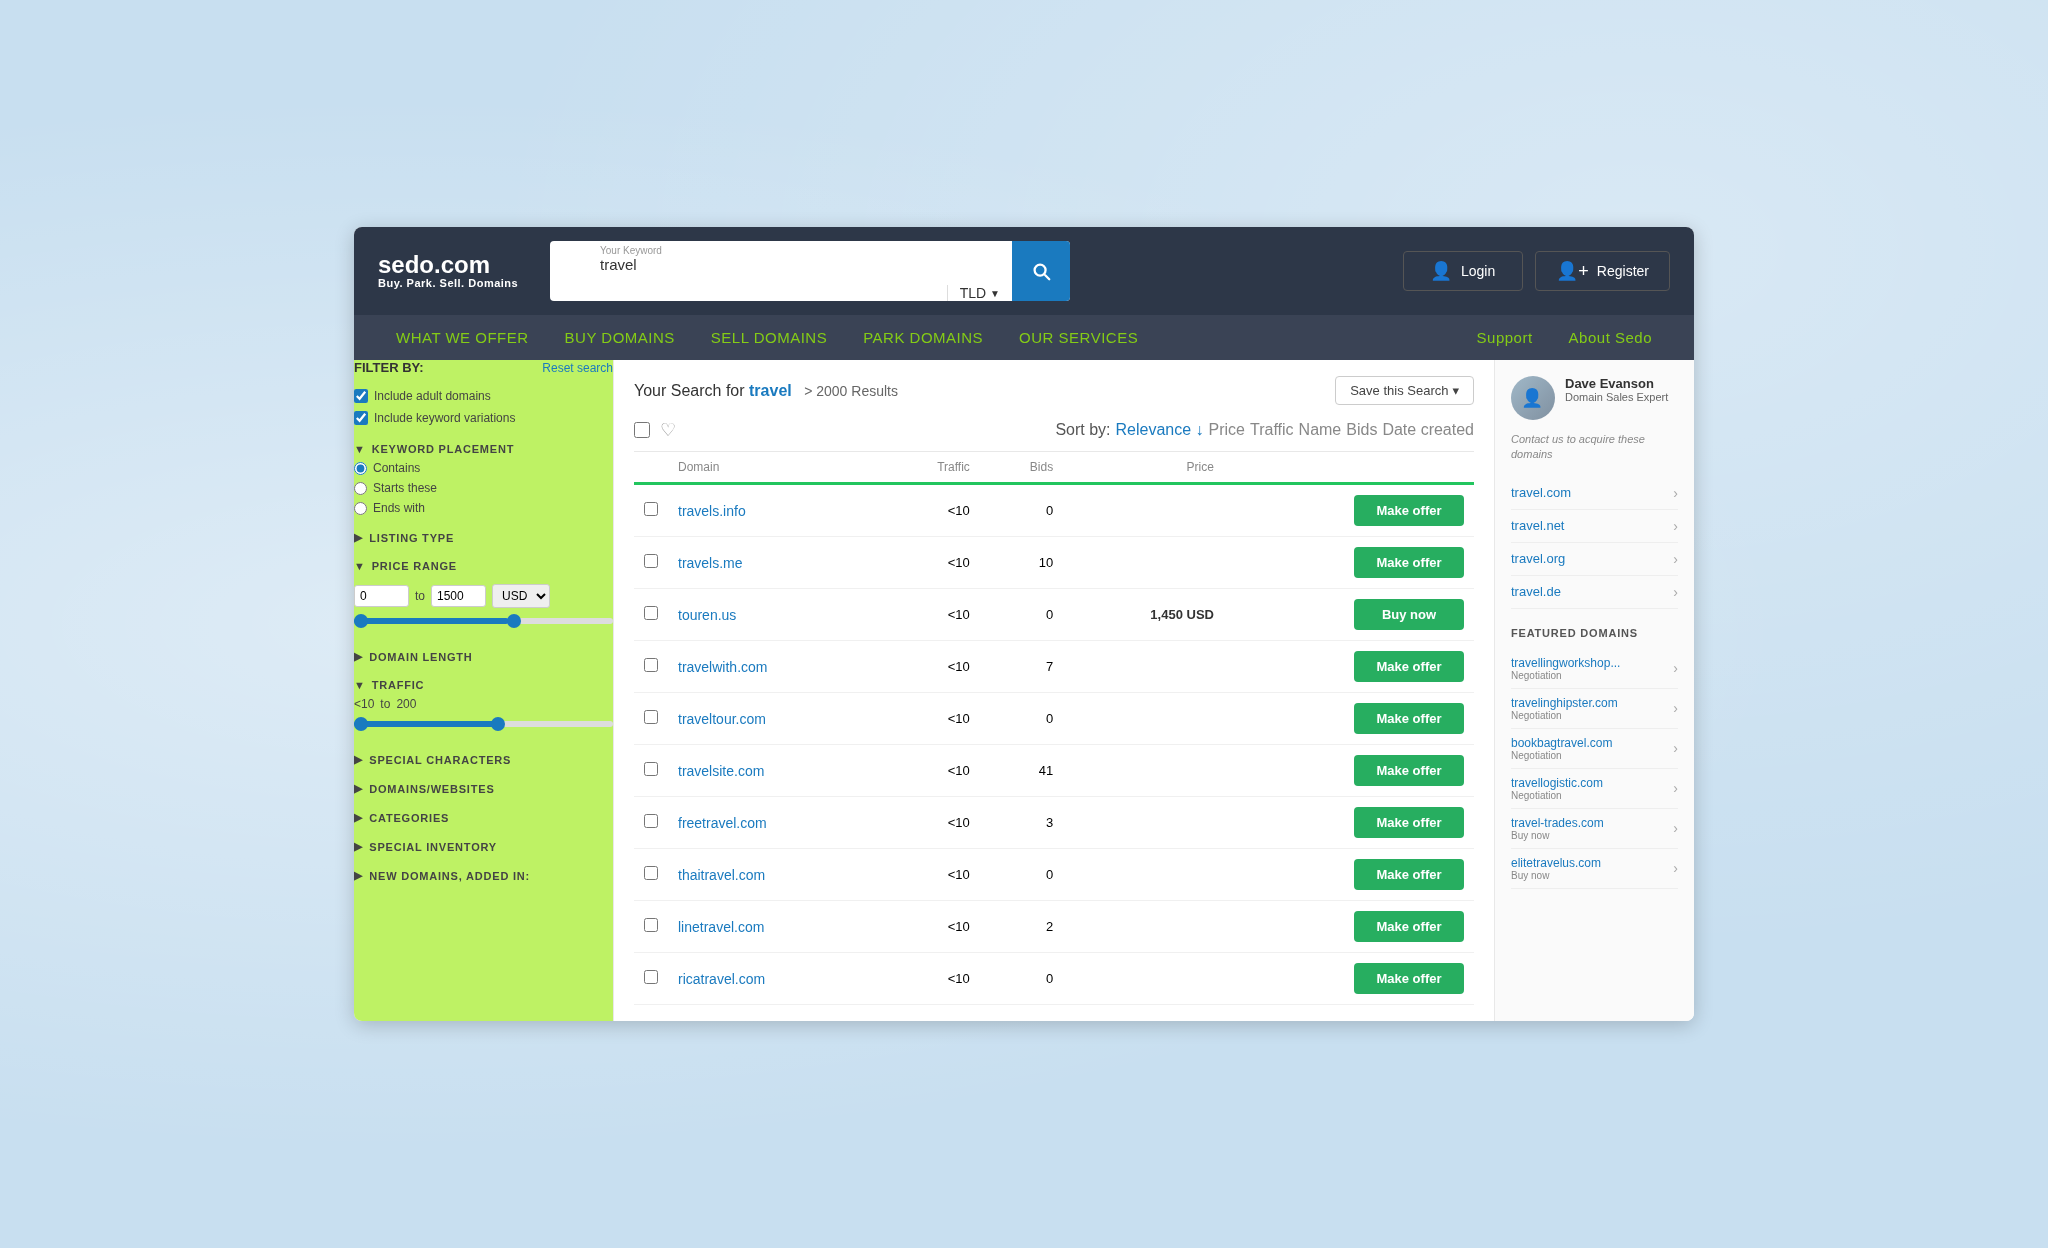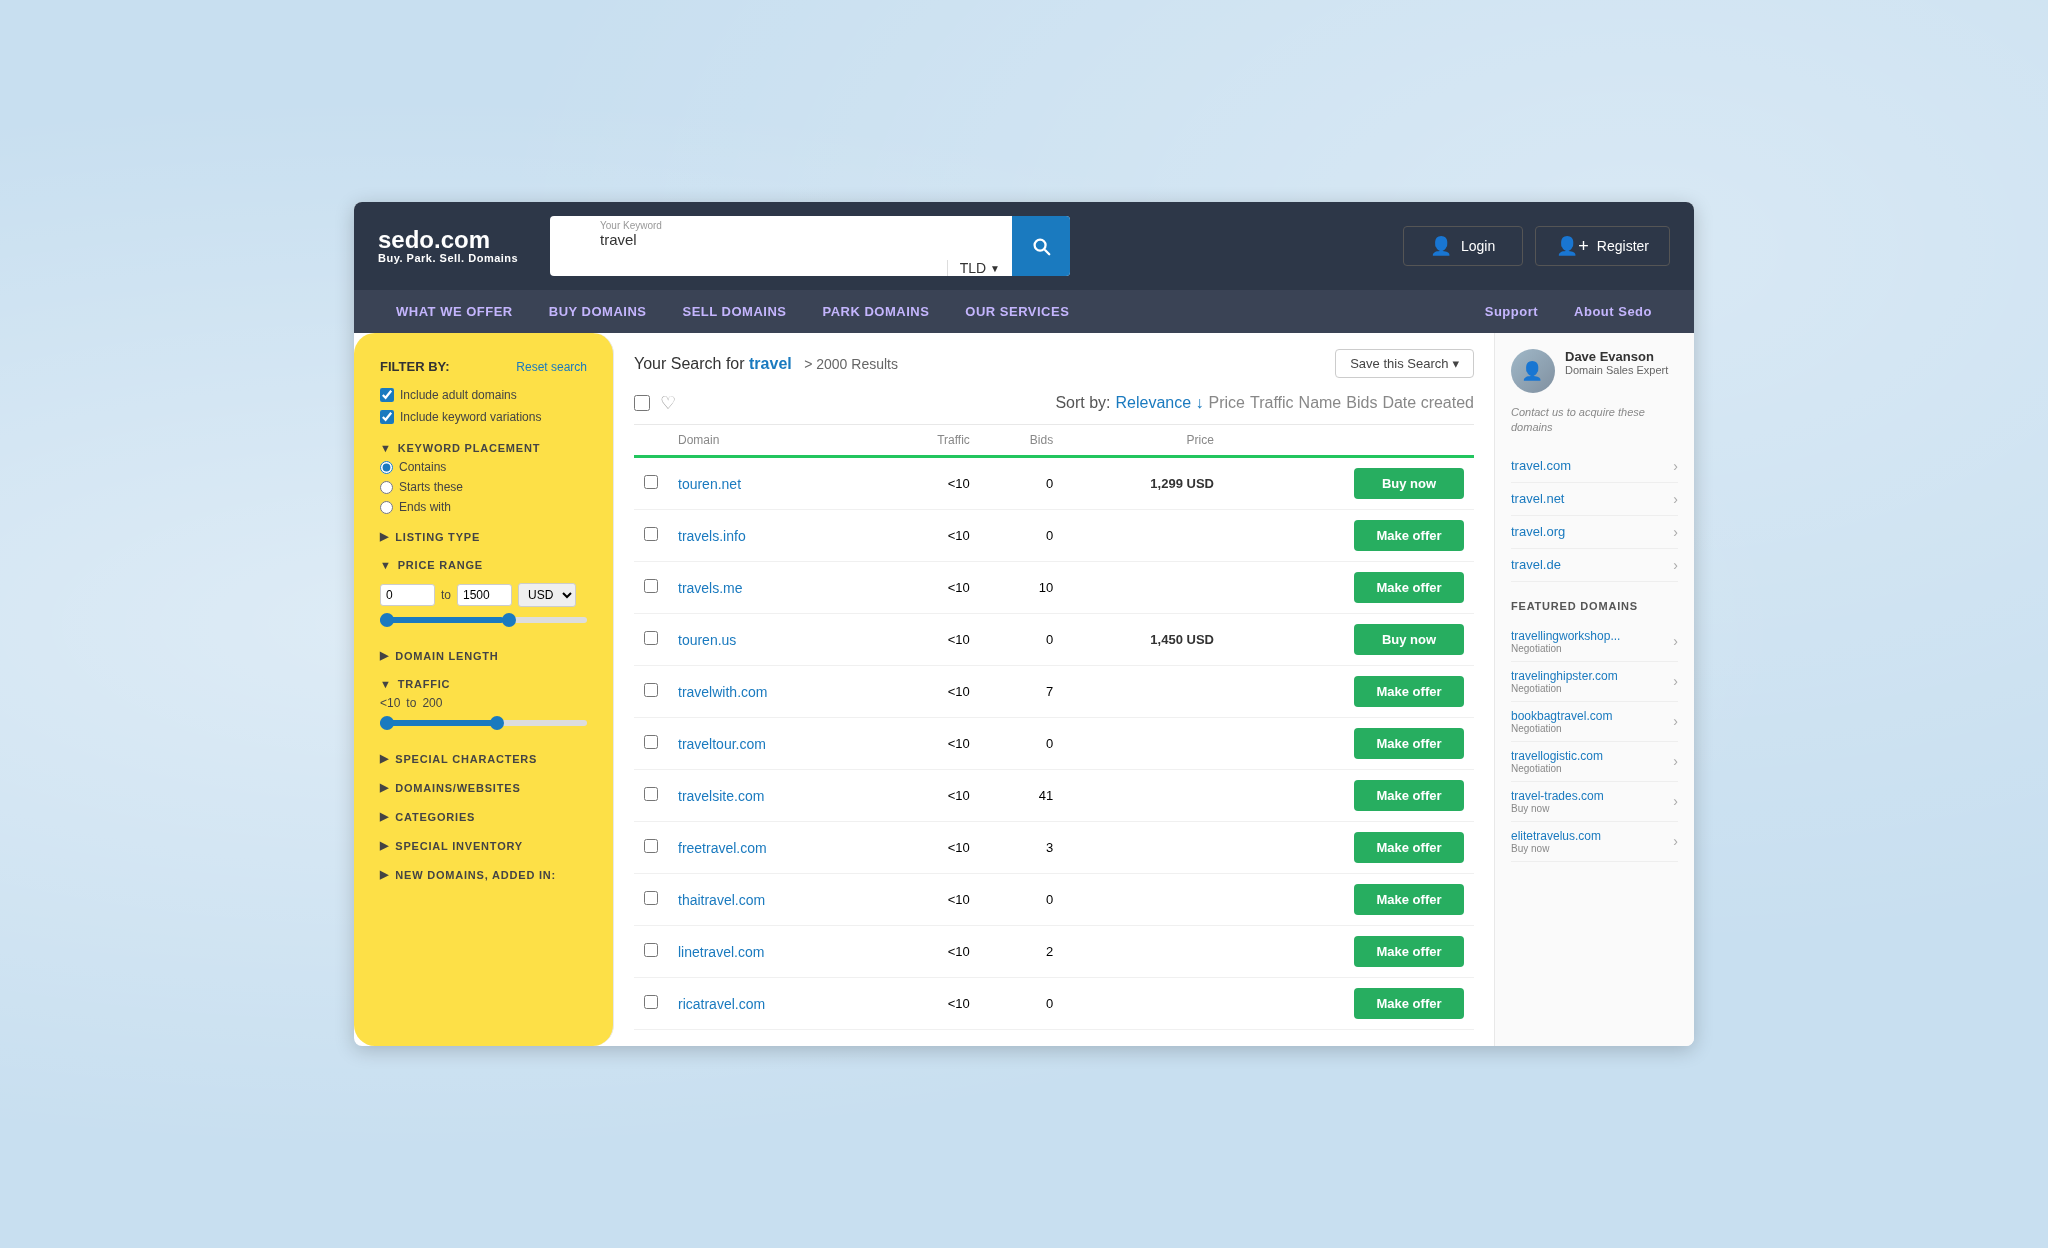"WHAT WE OFFER" .nav-item { color: #c4b5fd -> #84cc16; font-size: 13px -> 15px; font-weight: bold -> normal }
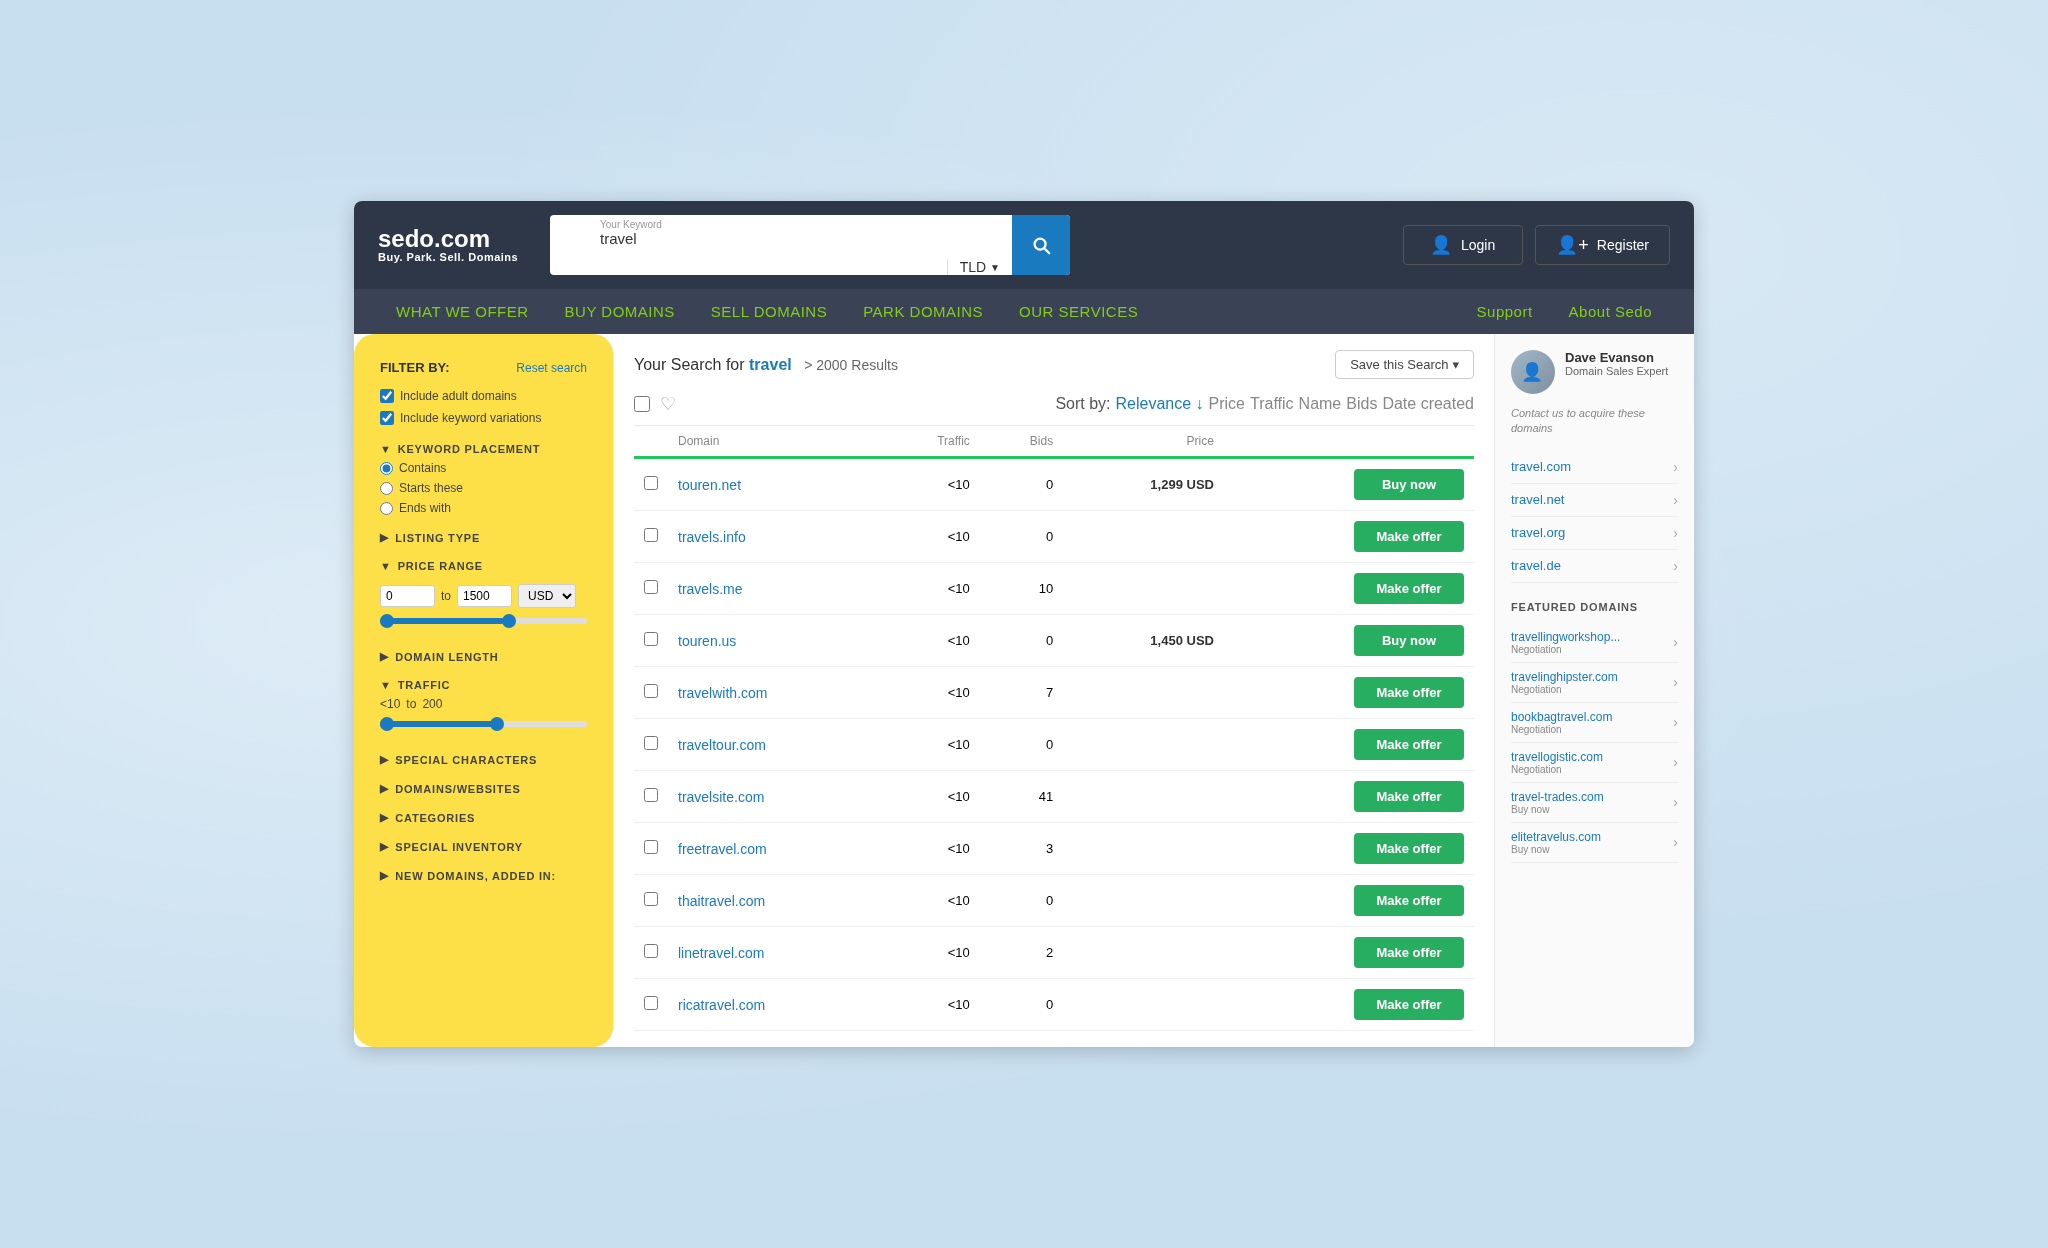"FILTER BY:" .sidebar { background: #fde047 -> #bef264; border-radius: 21px -> none; padding: 26px -> 0 }
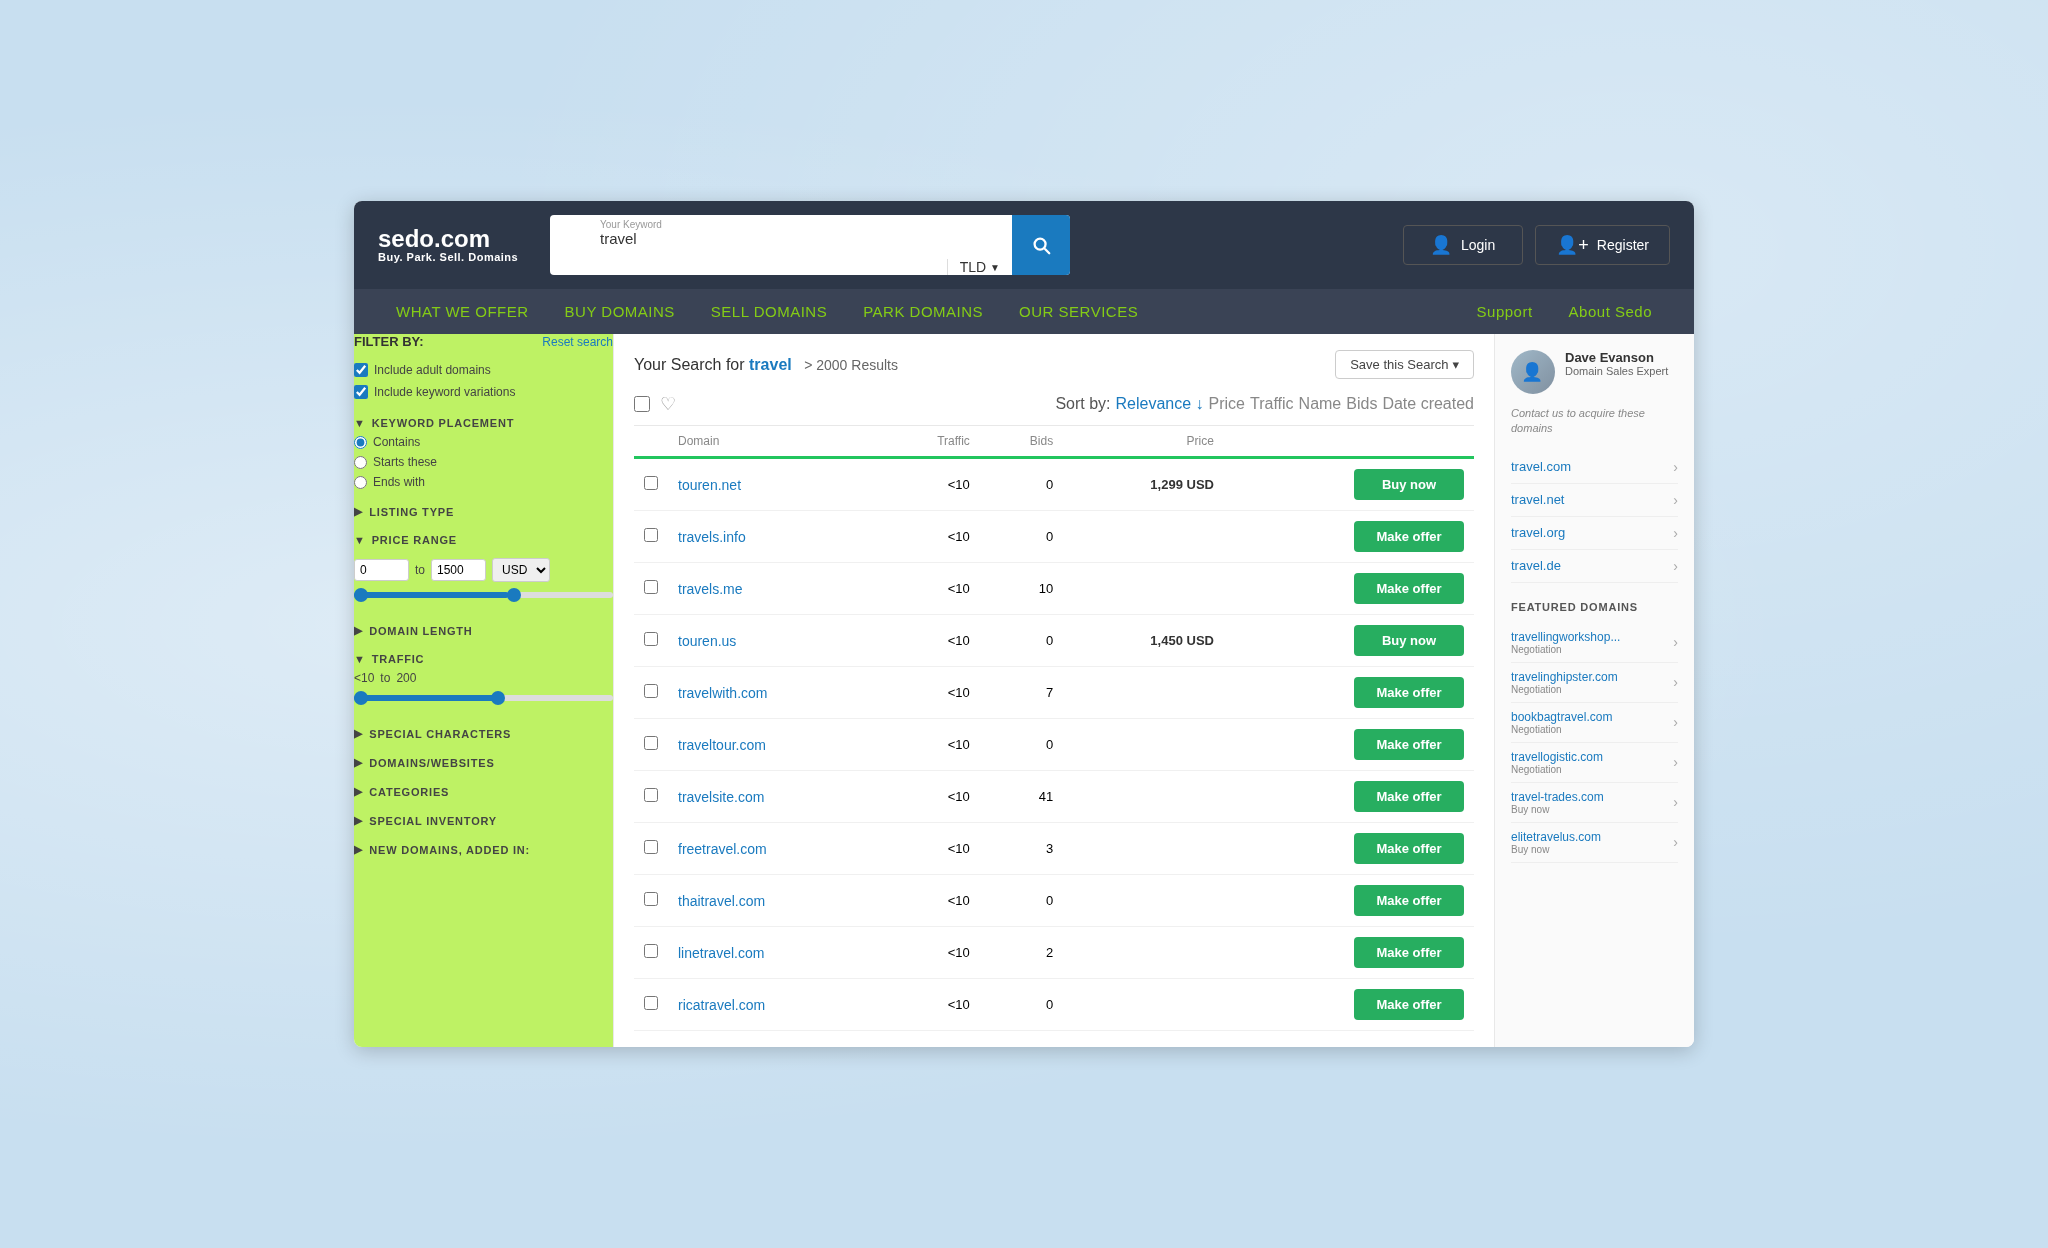"touren.net" tr { html: <tr> <td><input></td> <td><span>touren.net</span></td> <td>&lt;10</td> <td>0</td> <td><span>1,299 USD</span></td> <td> <button>Buy now</button> </td> </tr> -> none }
